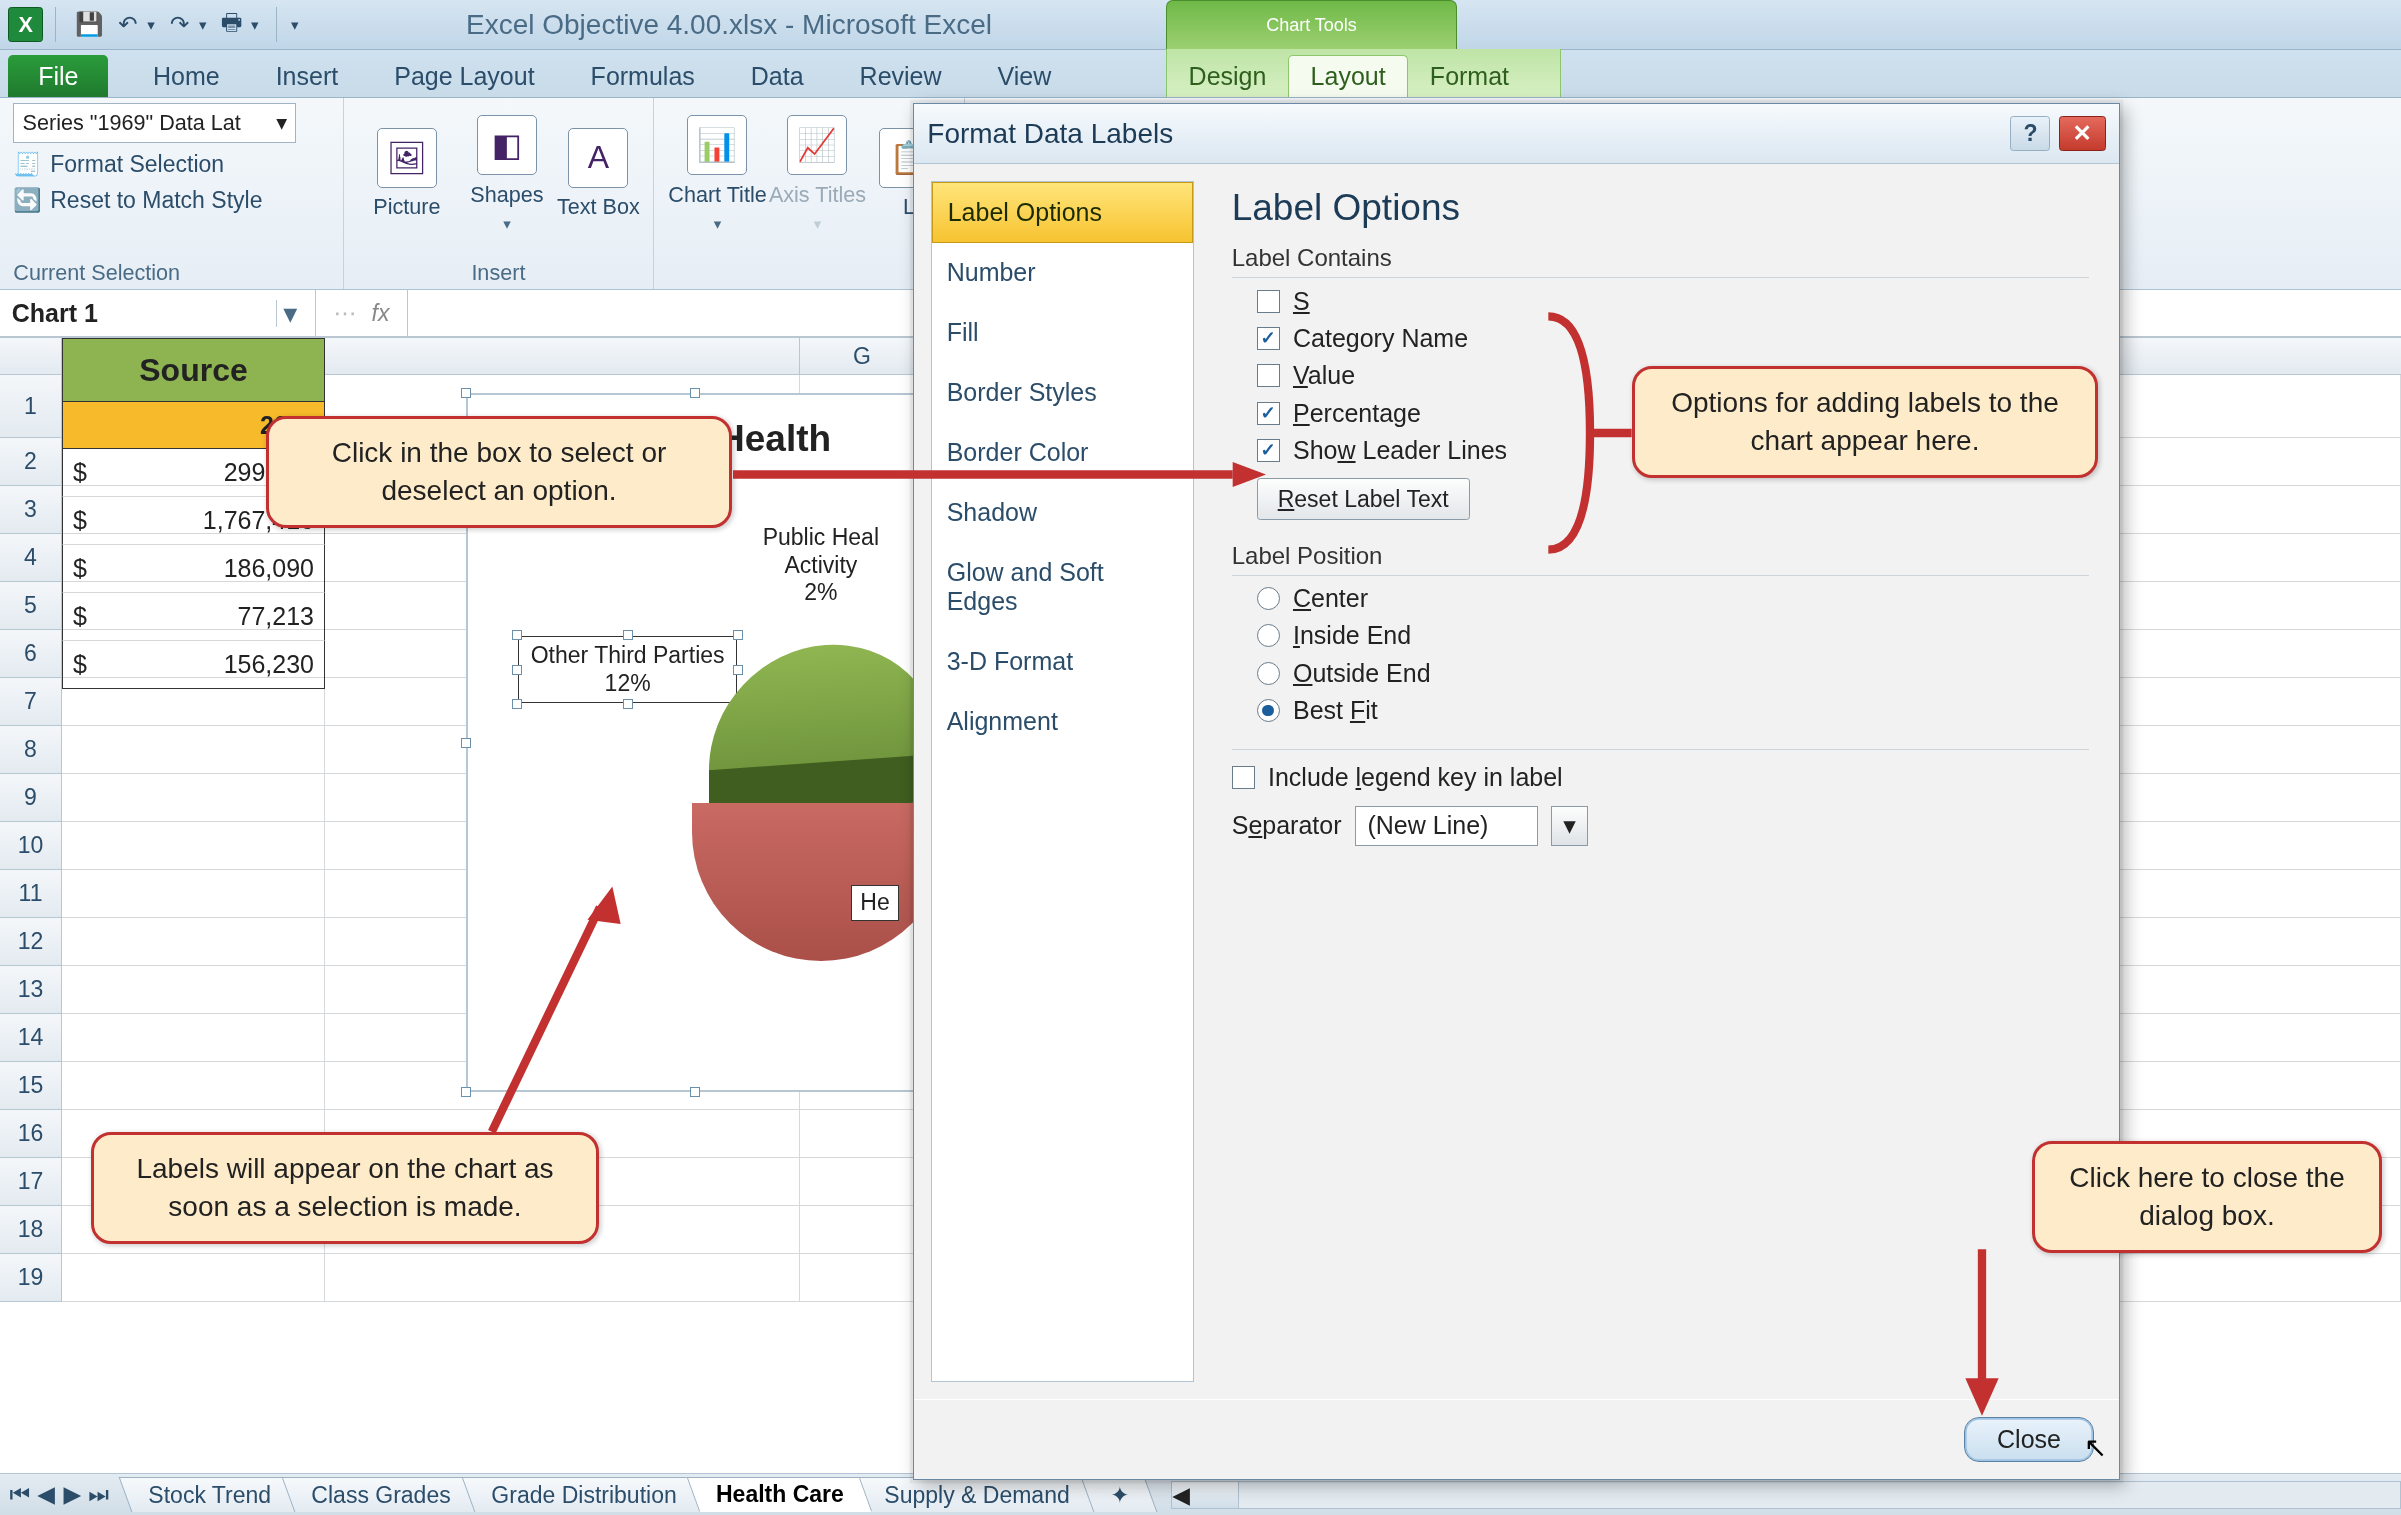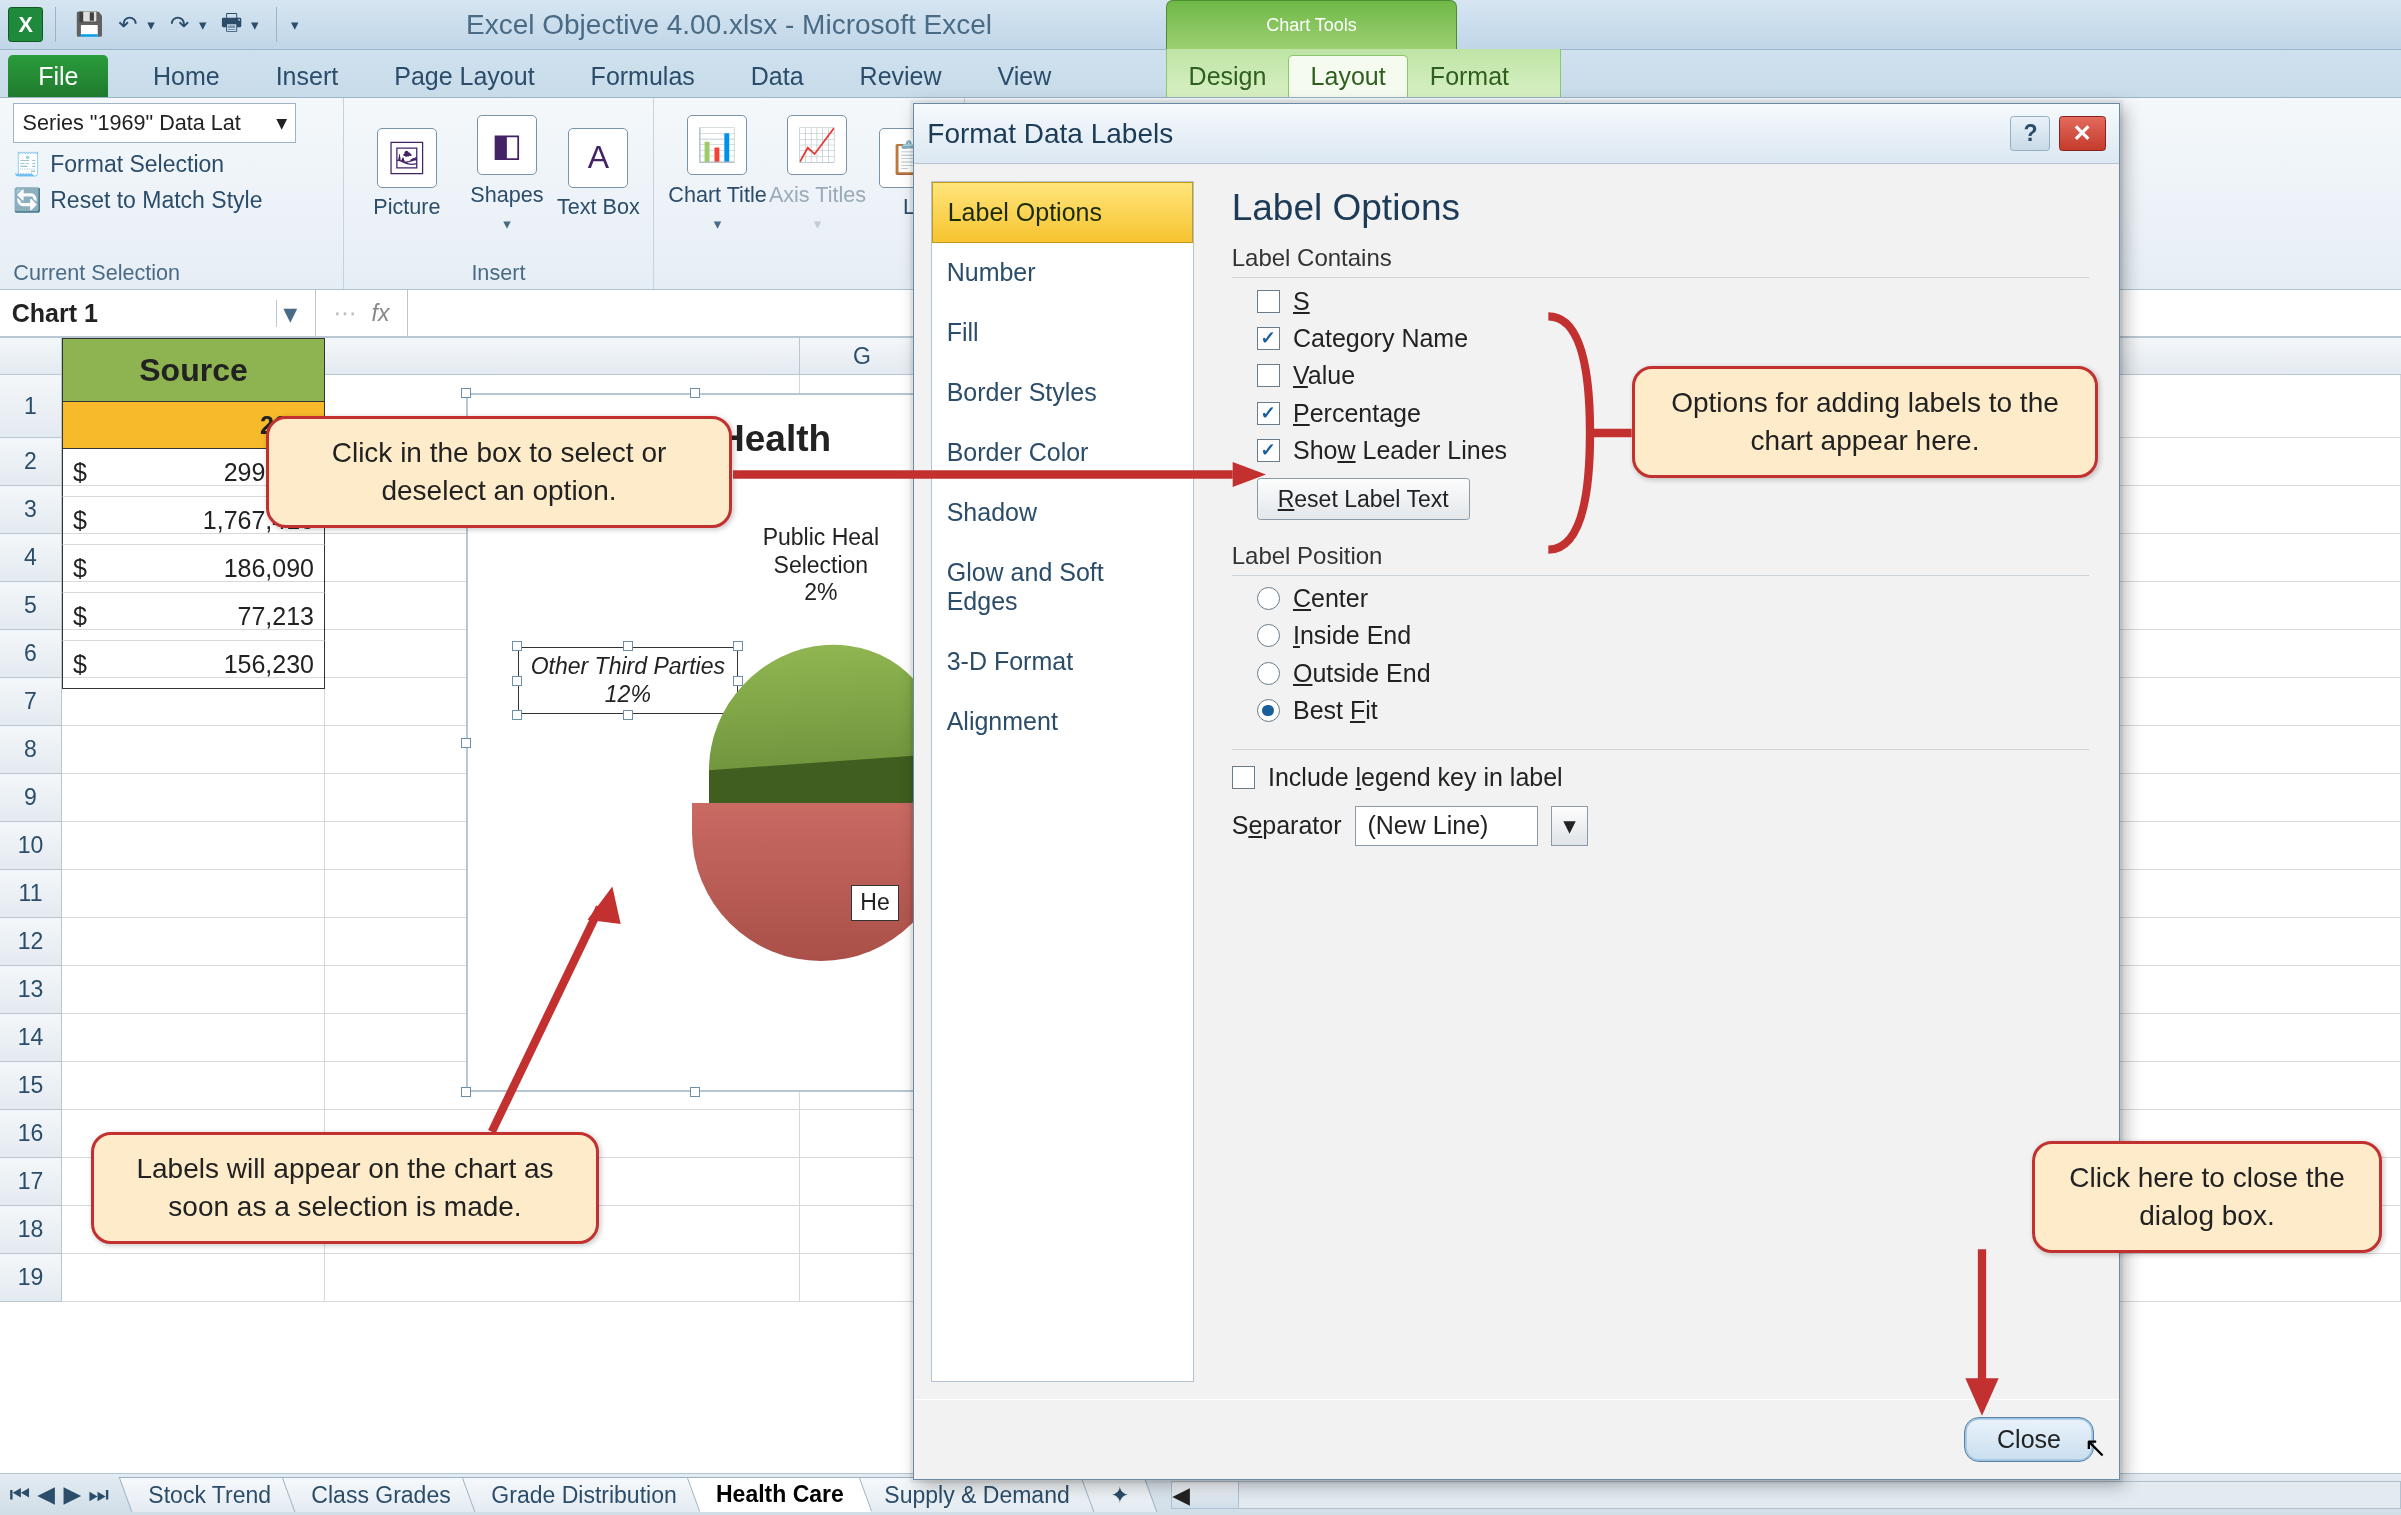"Selection" span { text: Selection -> Activity }
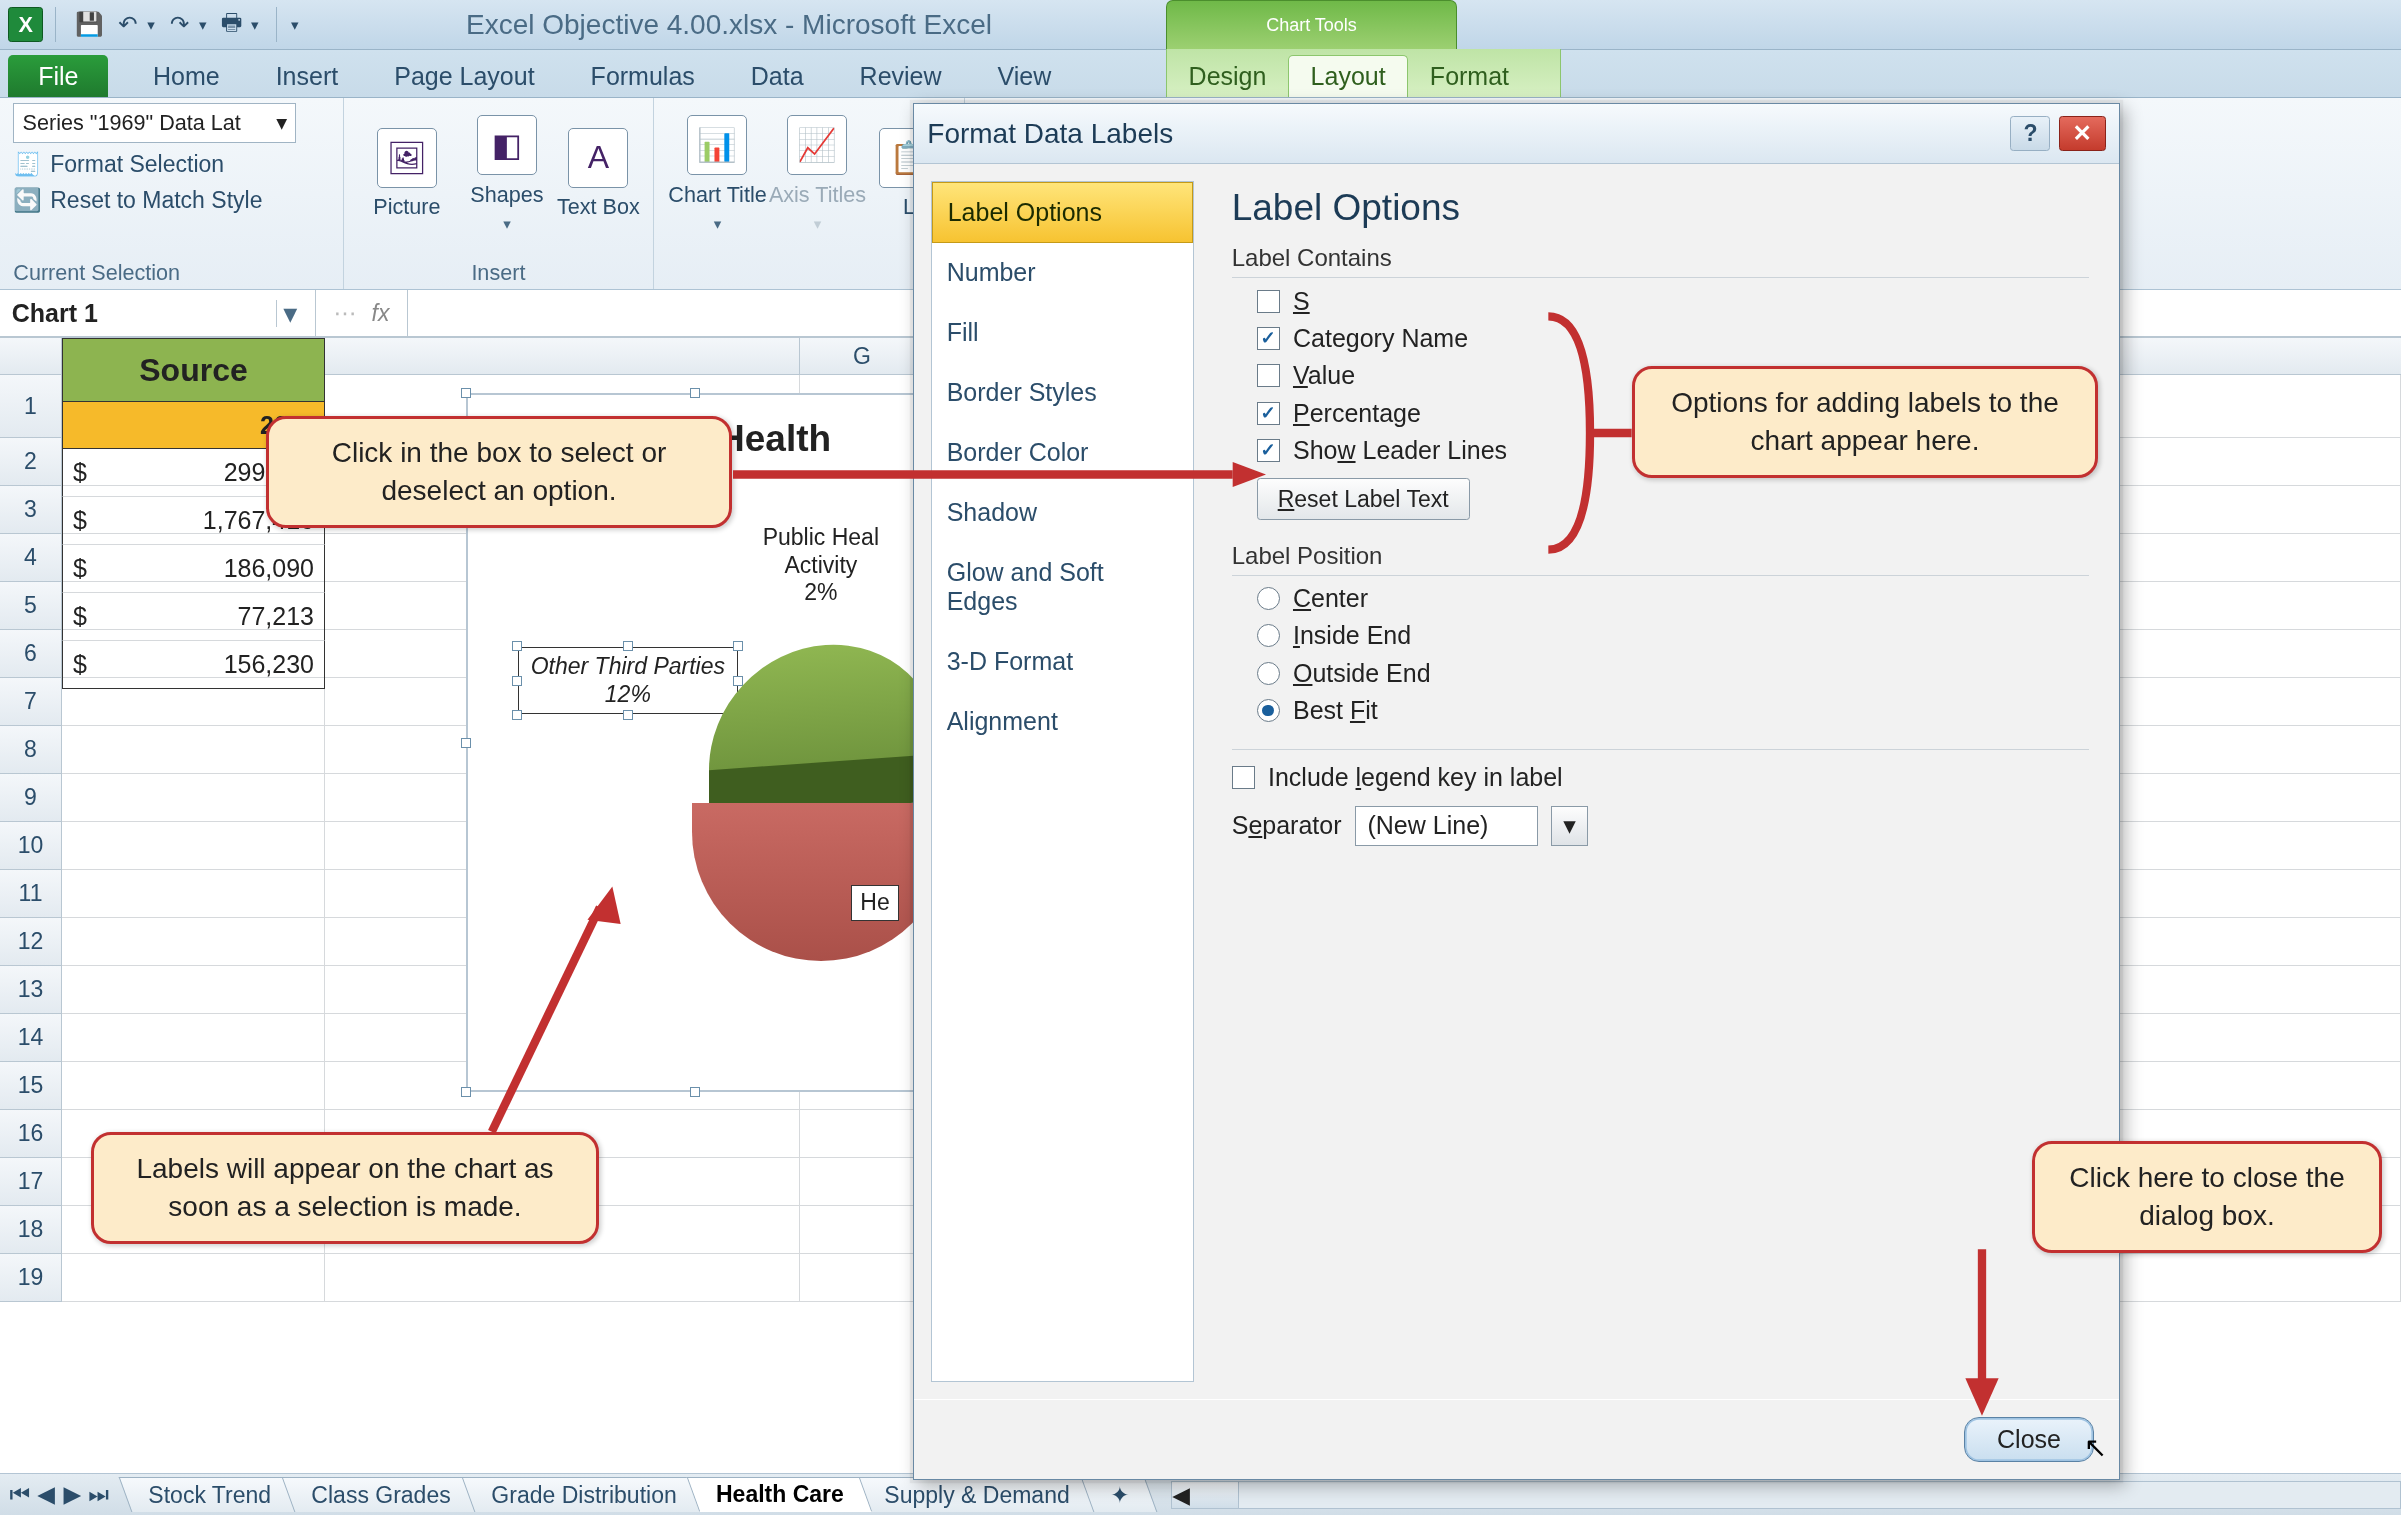"Other Third Parties" div.data-label { font-style: italic -> none; top: 252px -> 241px }
